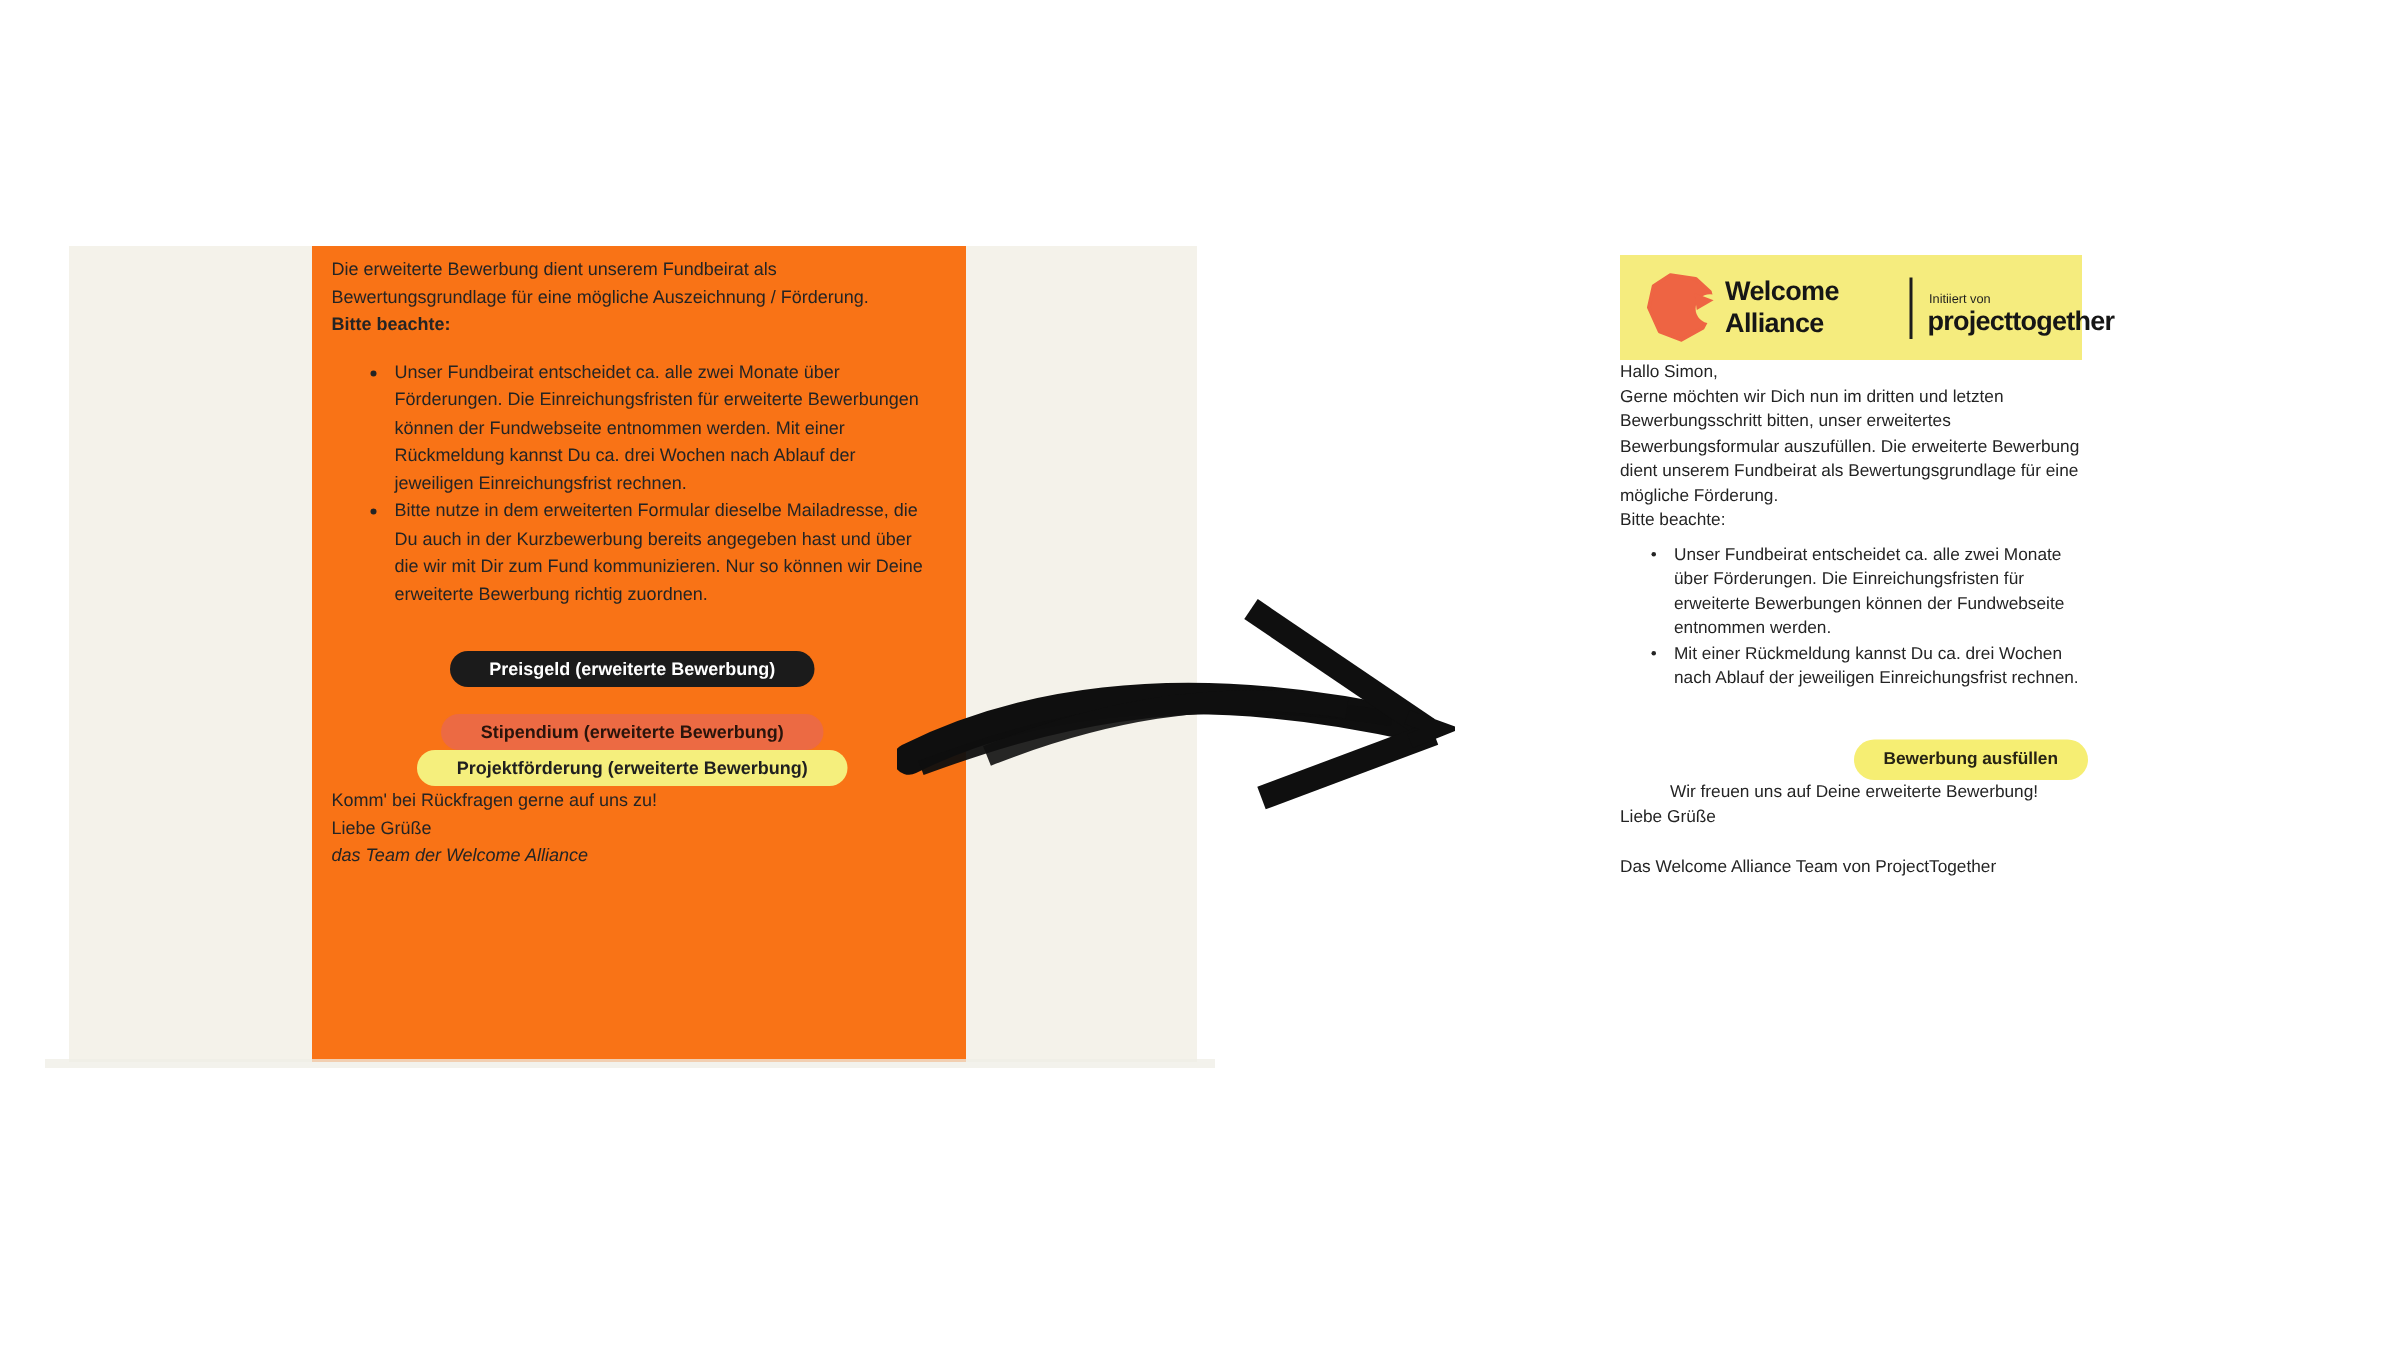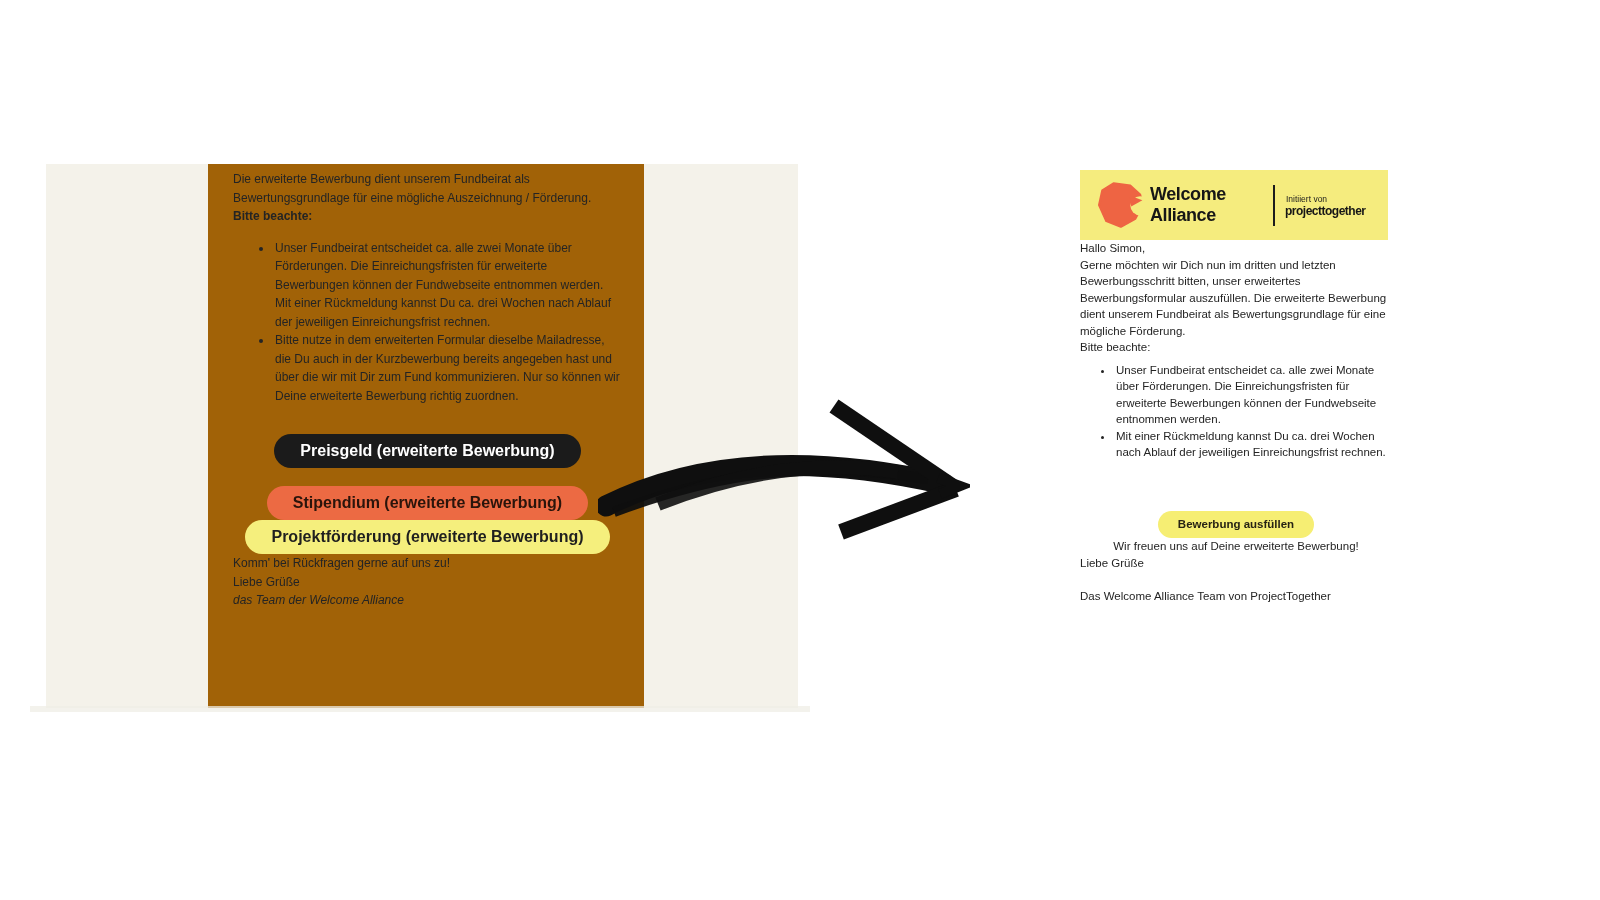"Die erweiterte Bewerbung dient unserem" .old-white-col { background: #a16207 -> #f97316; padding-left: 12px -> none }
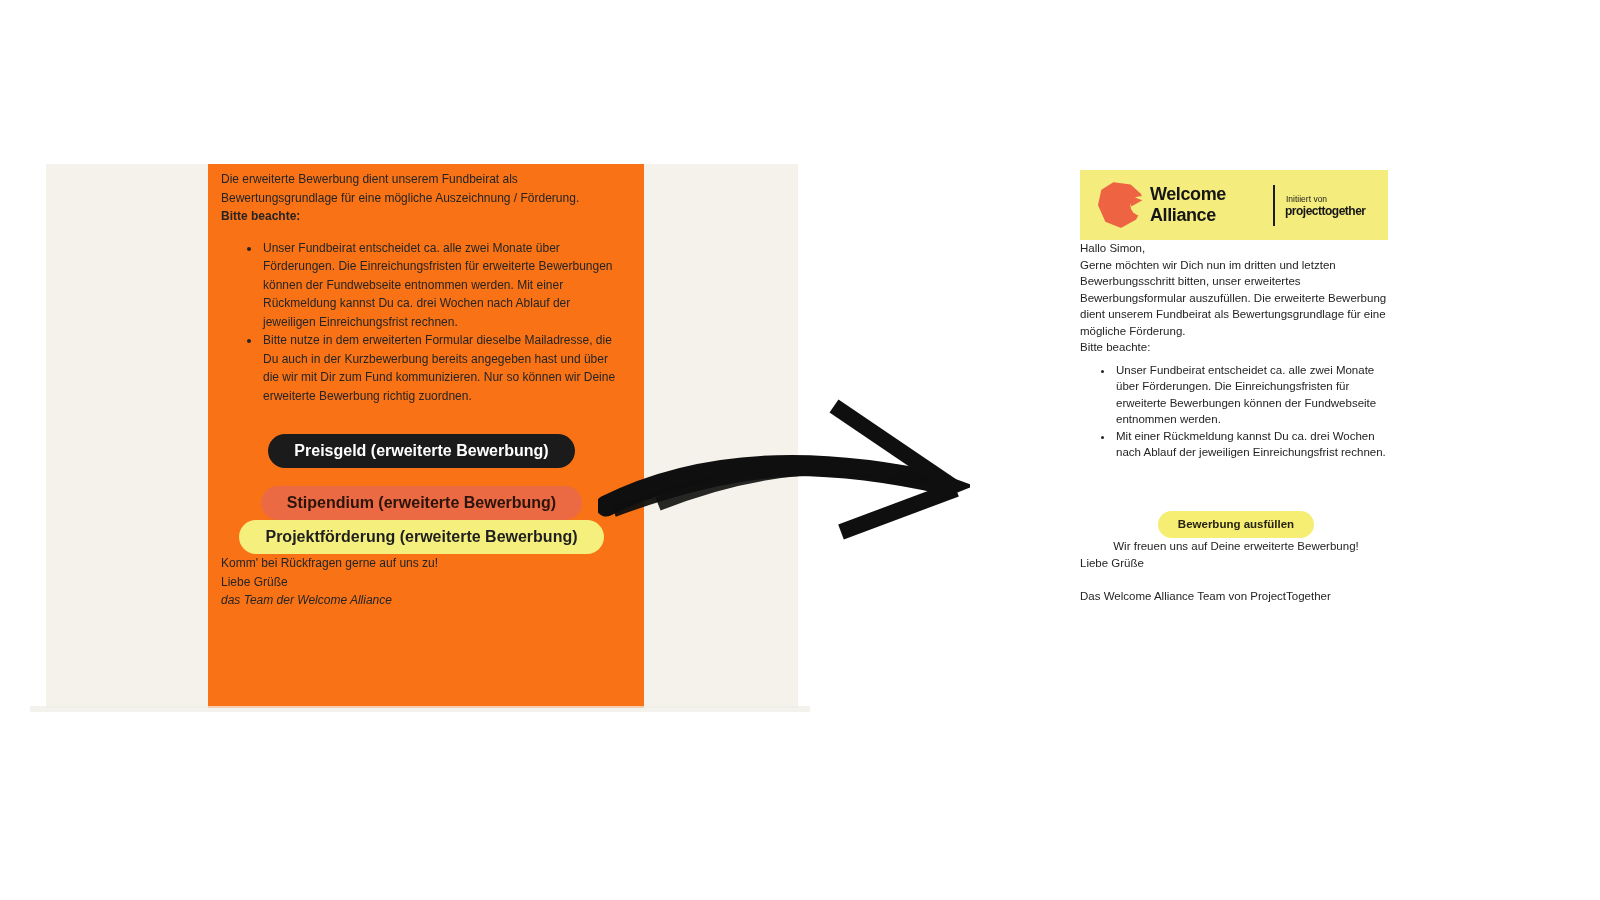"projecttogether" .partner { font-size: 12px -> 18px }
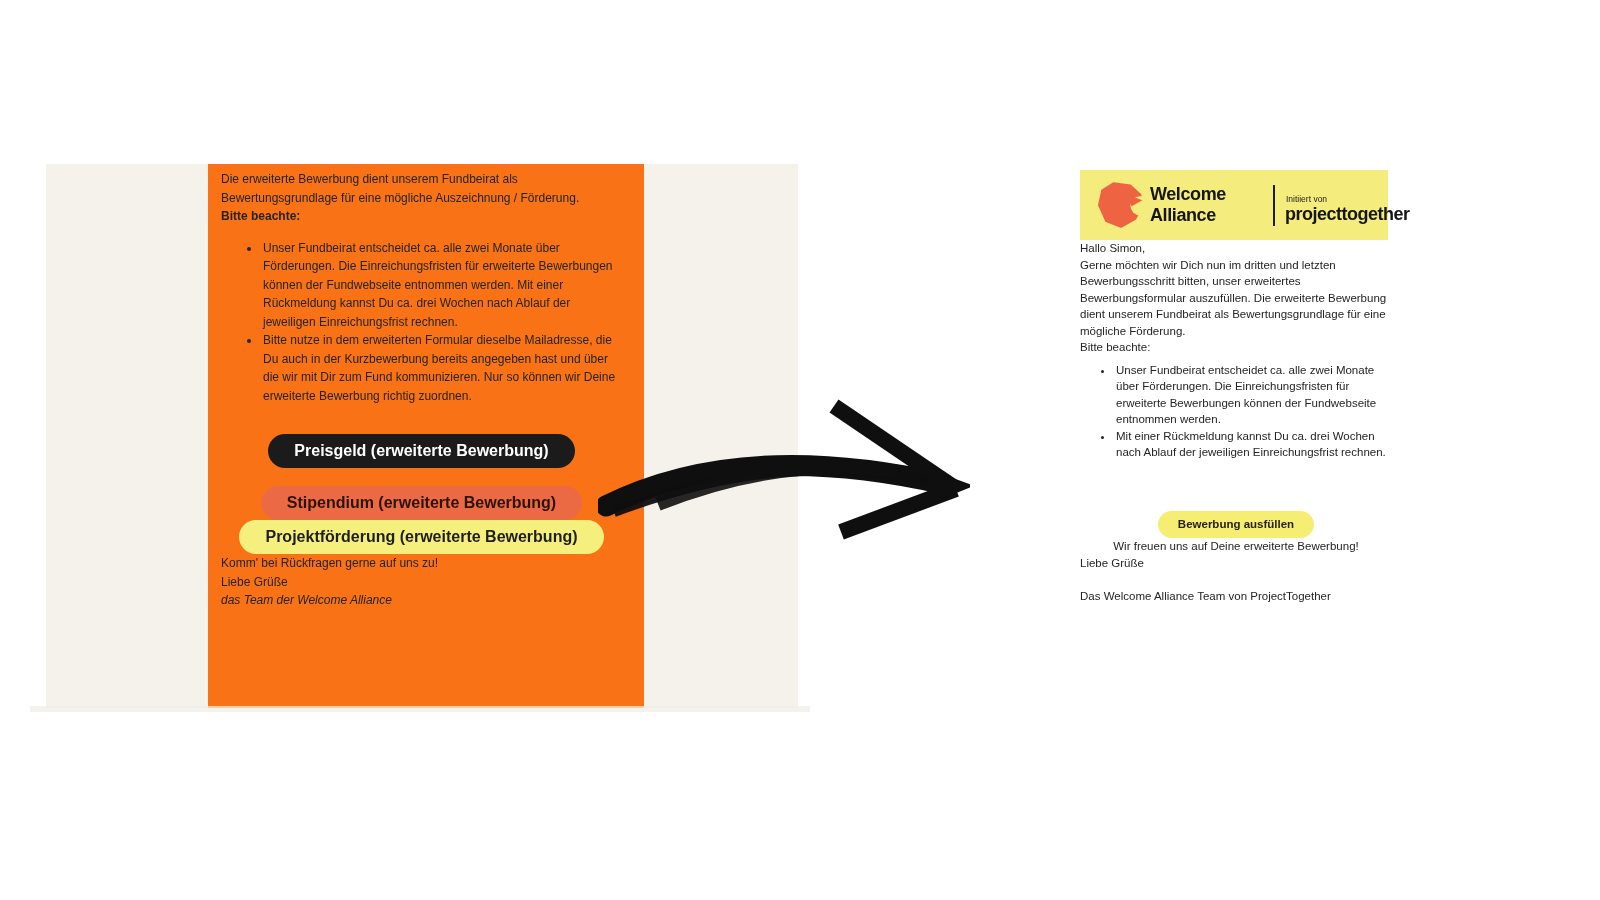"Preisgeld (erweiterte Bewerbung)" .pill-btn { font-size: 16px -> 12px; height: 34px -> 24px }
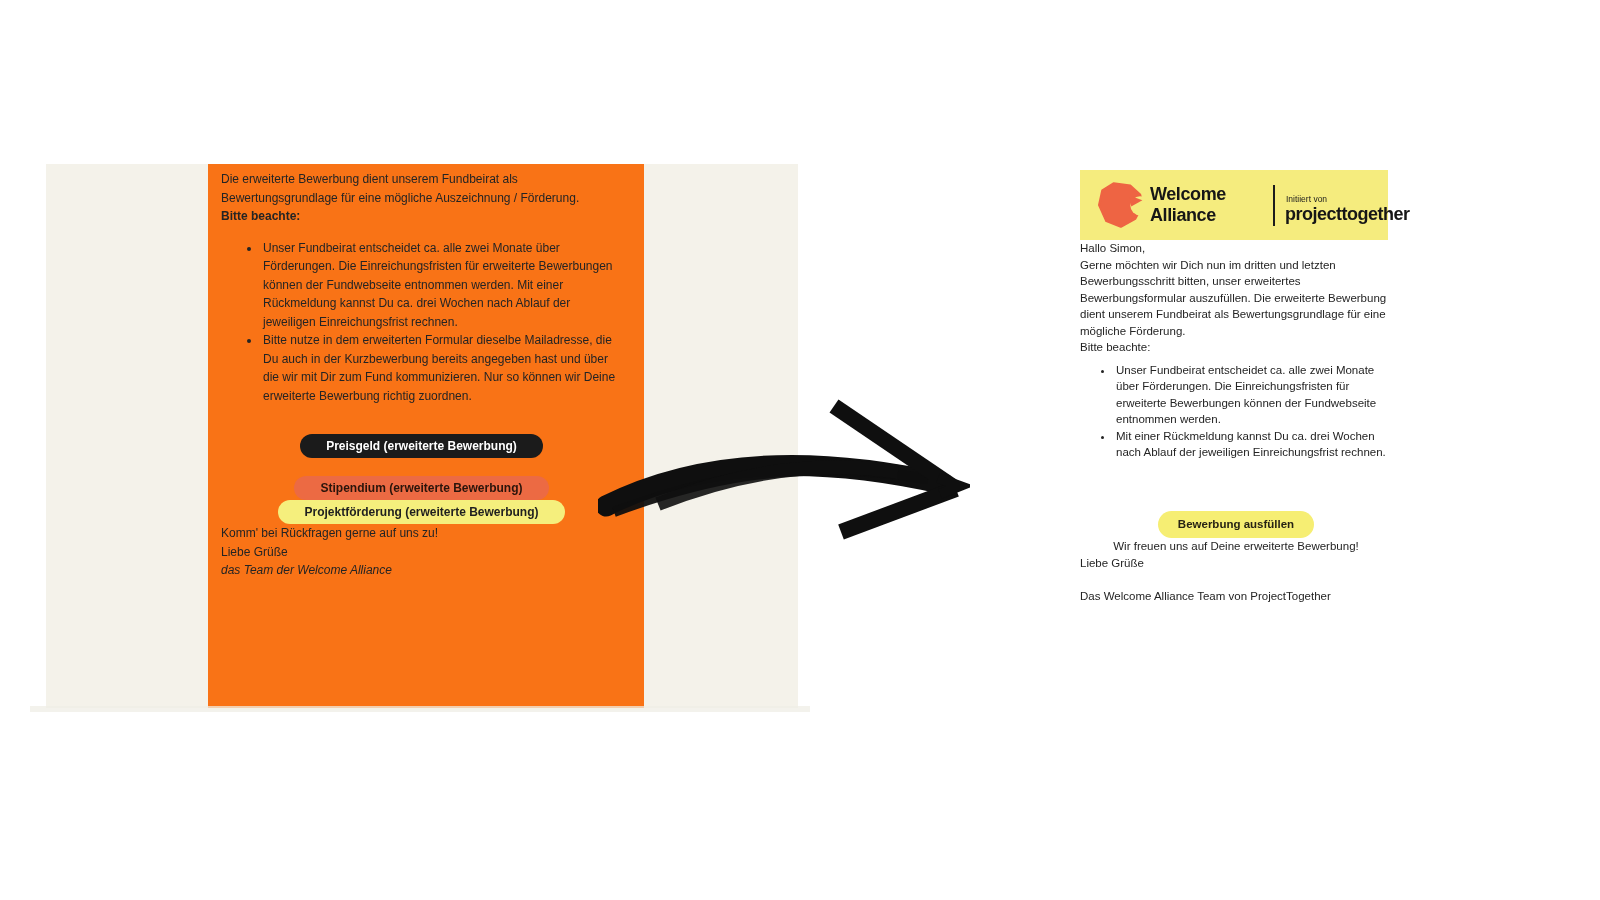"Bewerbung ausfüllen" .cta-row { justify-content: center -> flex-end; margin-top: 50px -> 32px }
